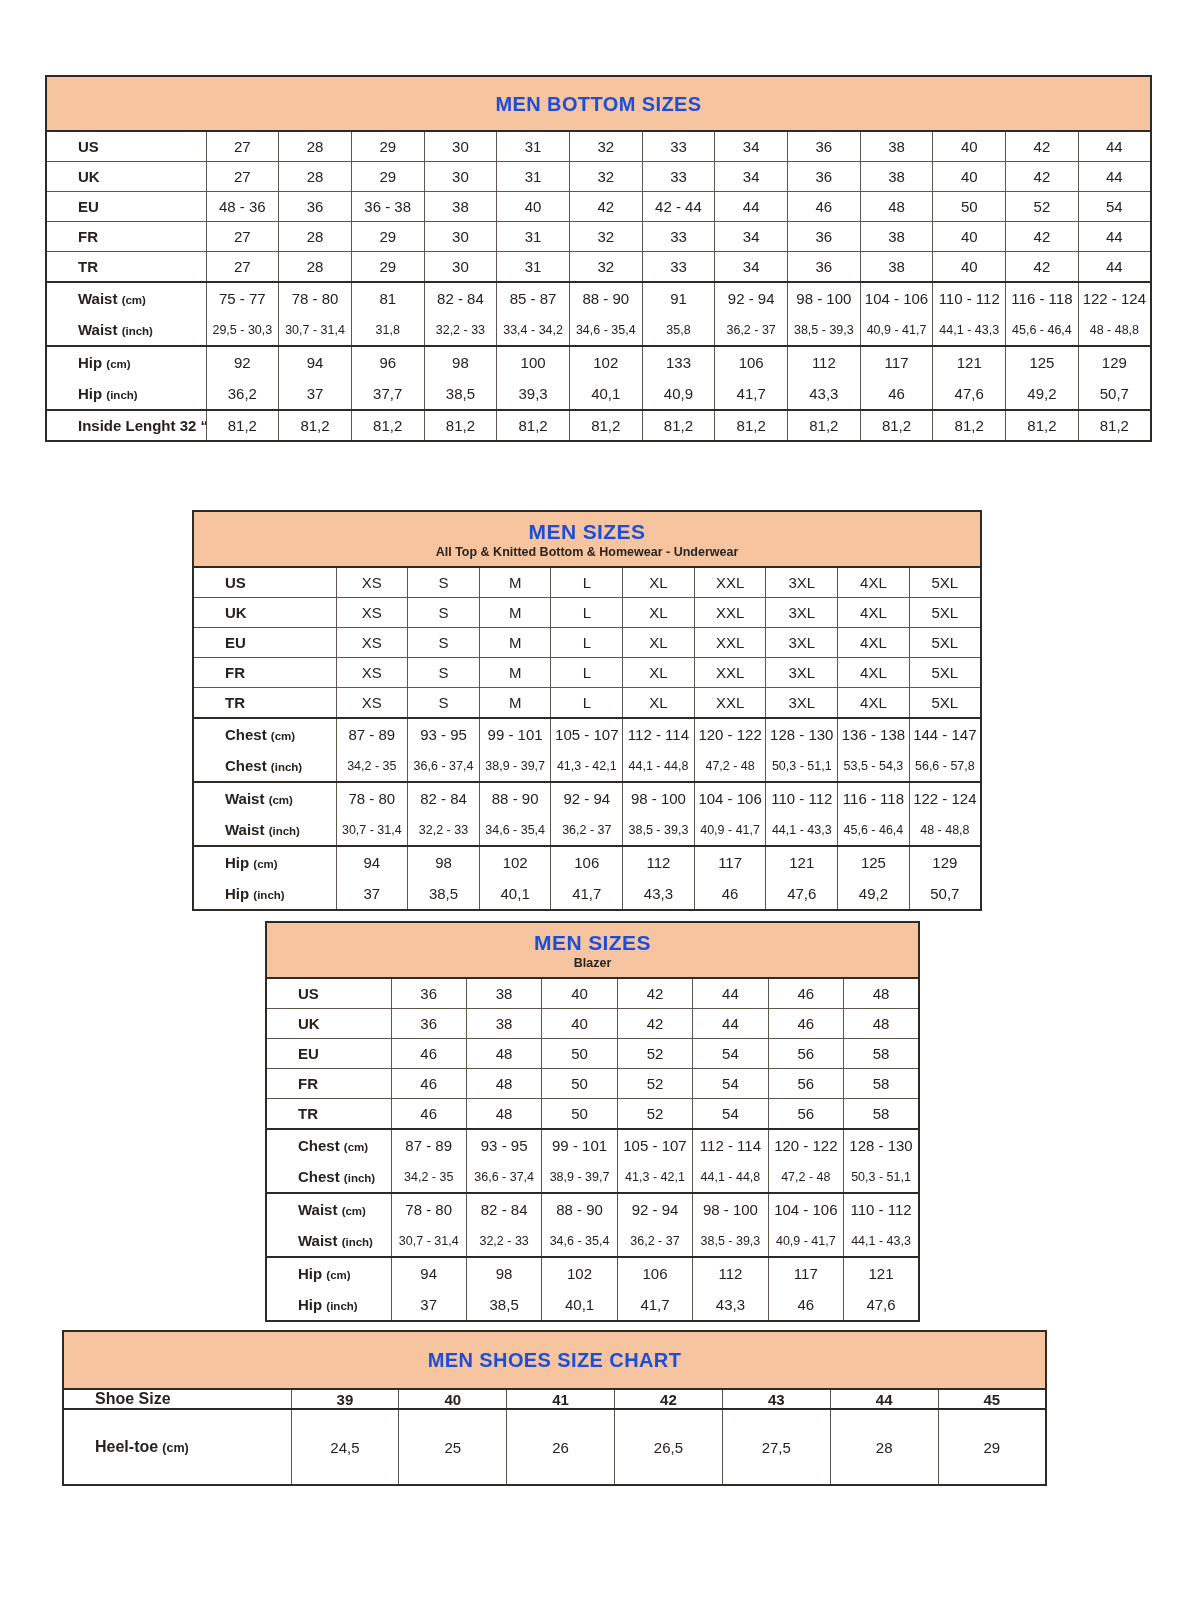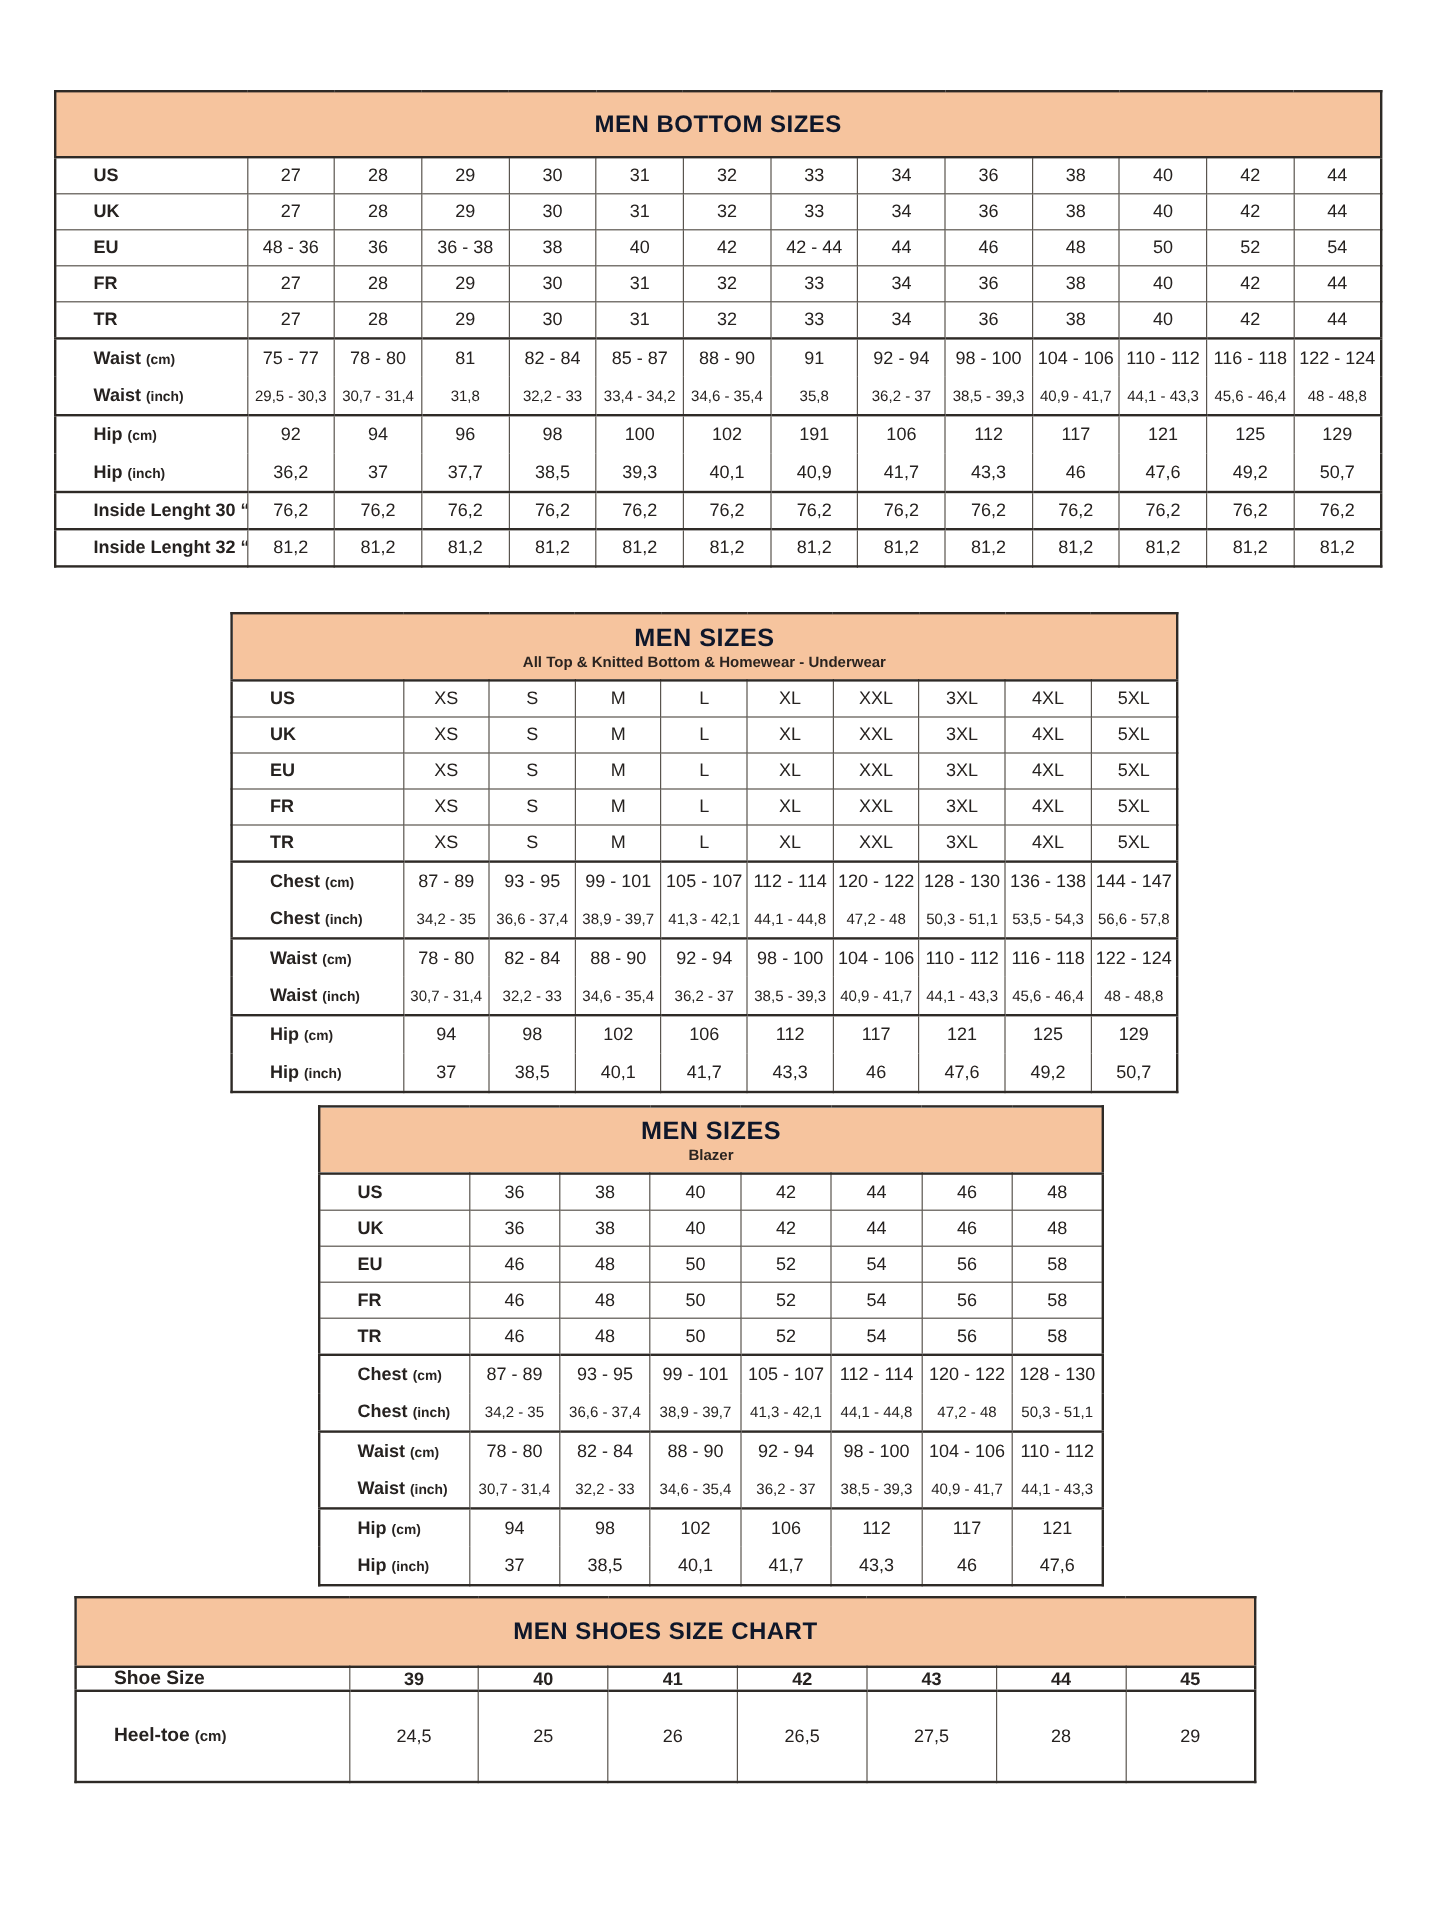"MEN BOTTOM SIZES" .tbl-title { color: #0f172a -> #1d4ed8 }
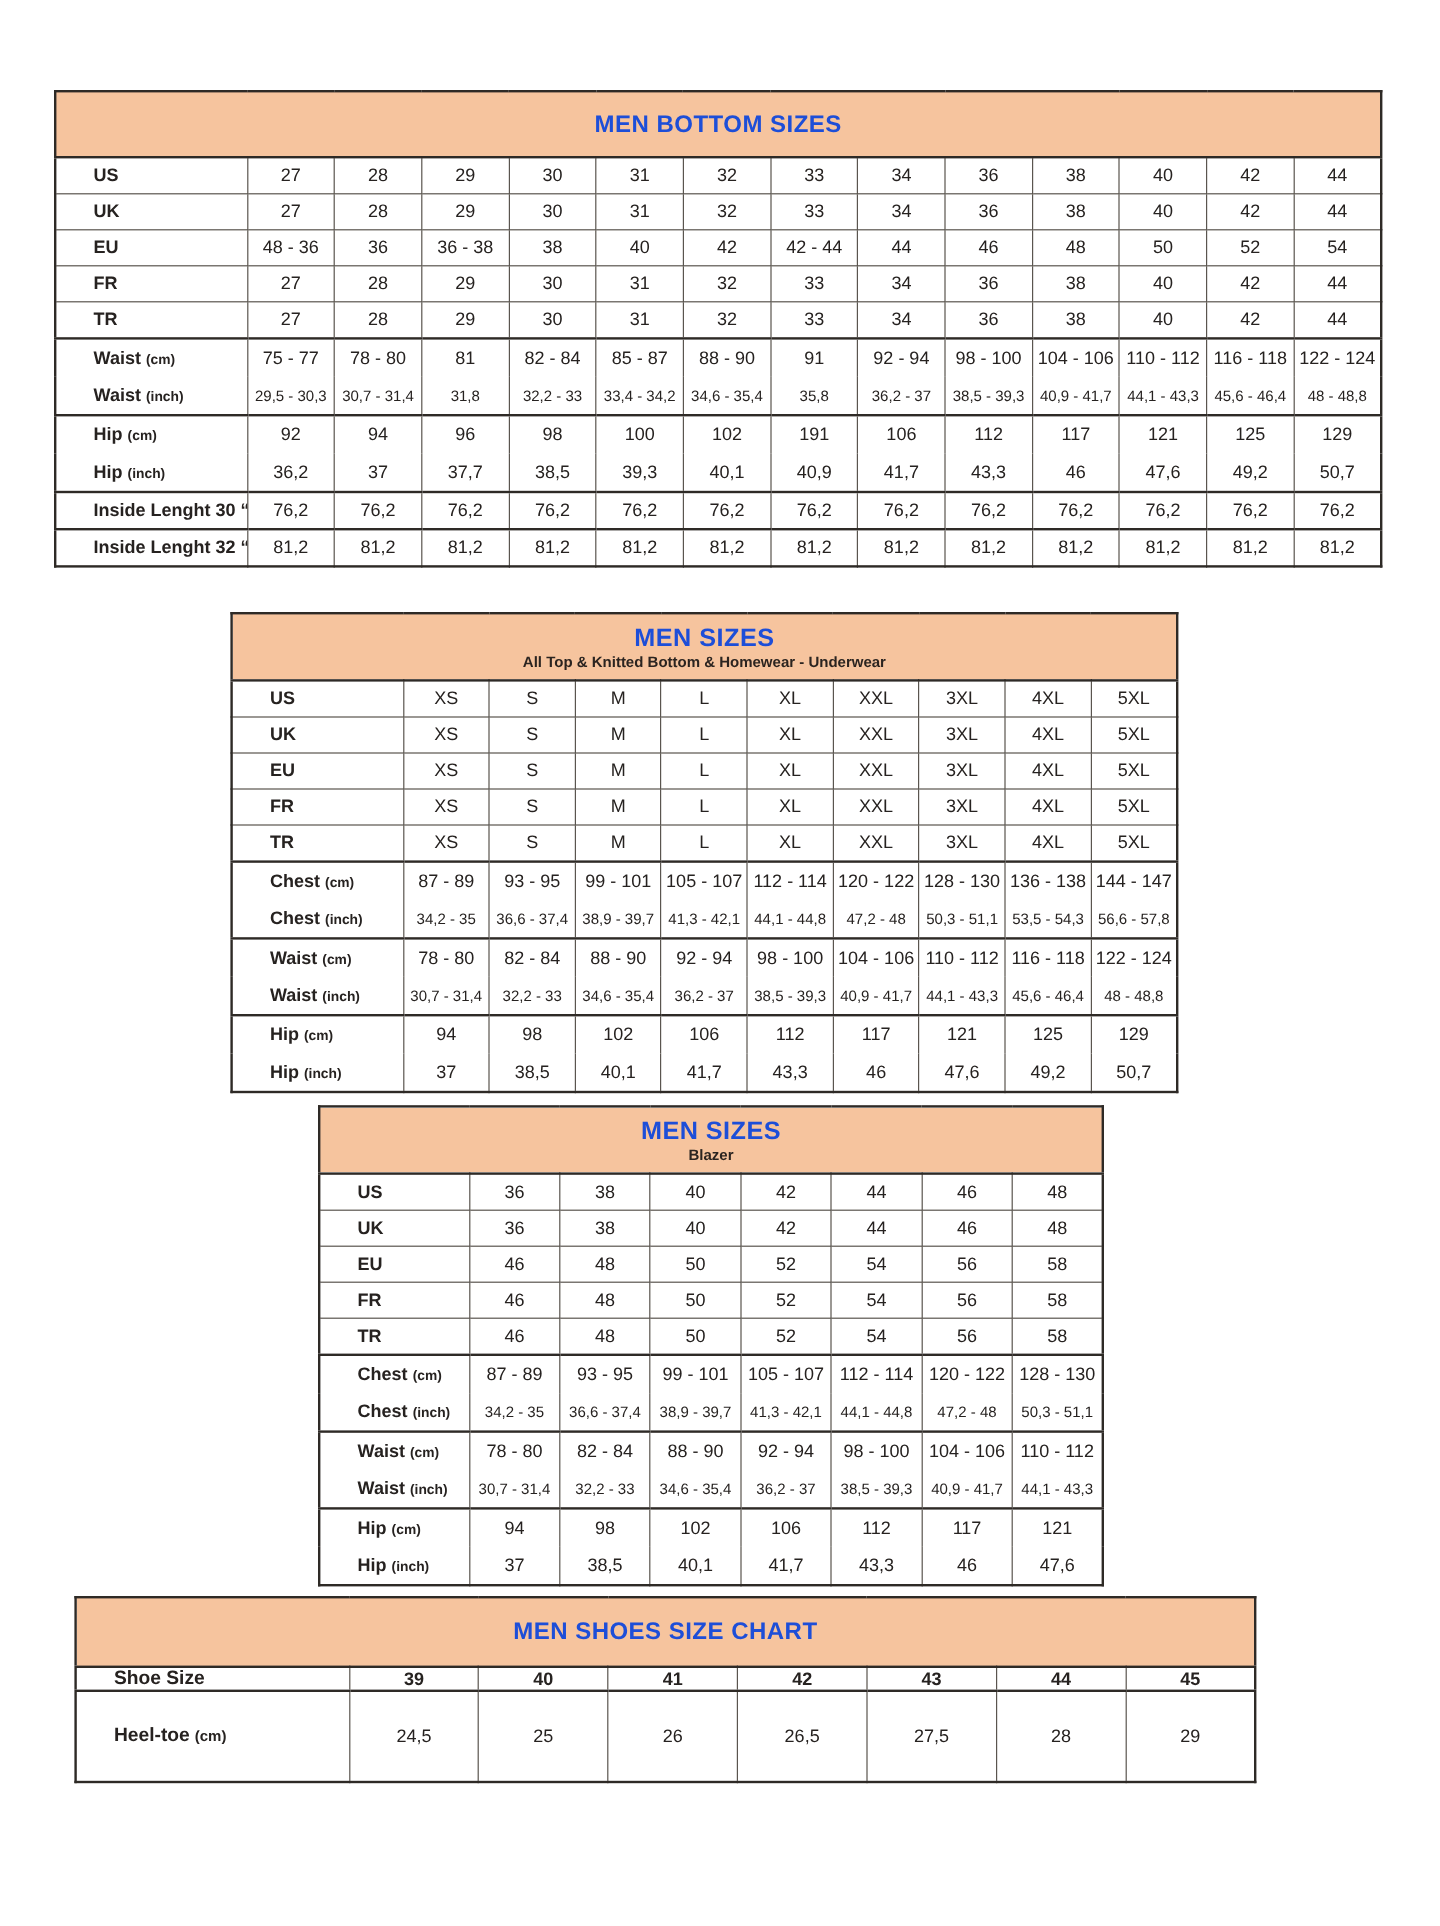"191" td.val { text: 191 -> 133 }
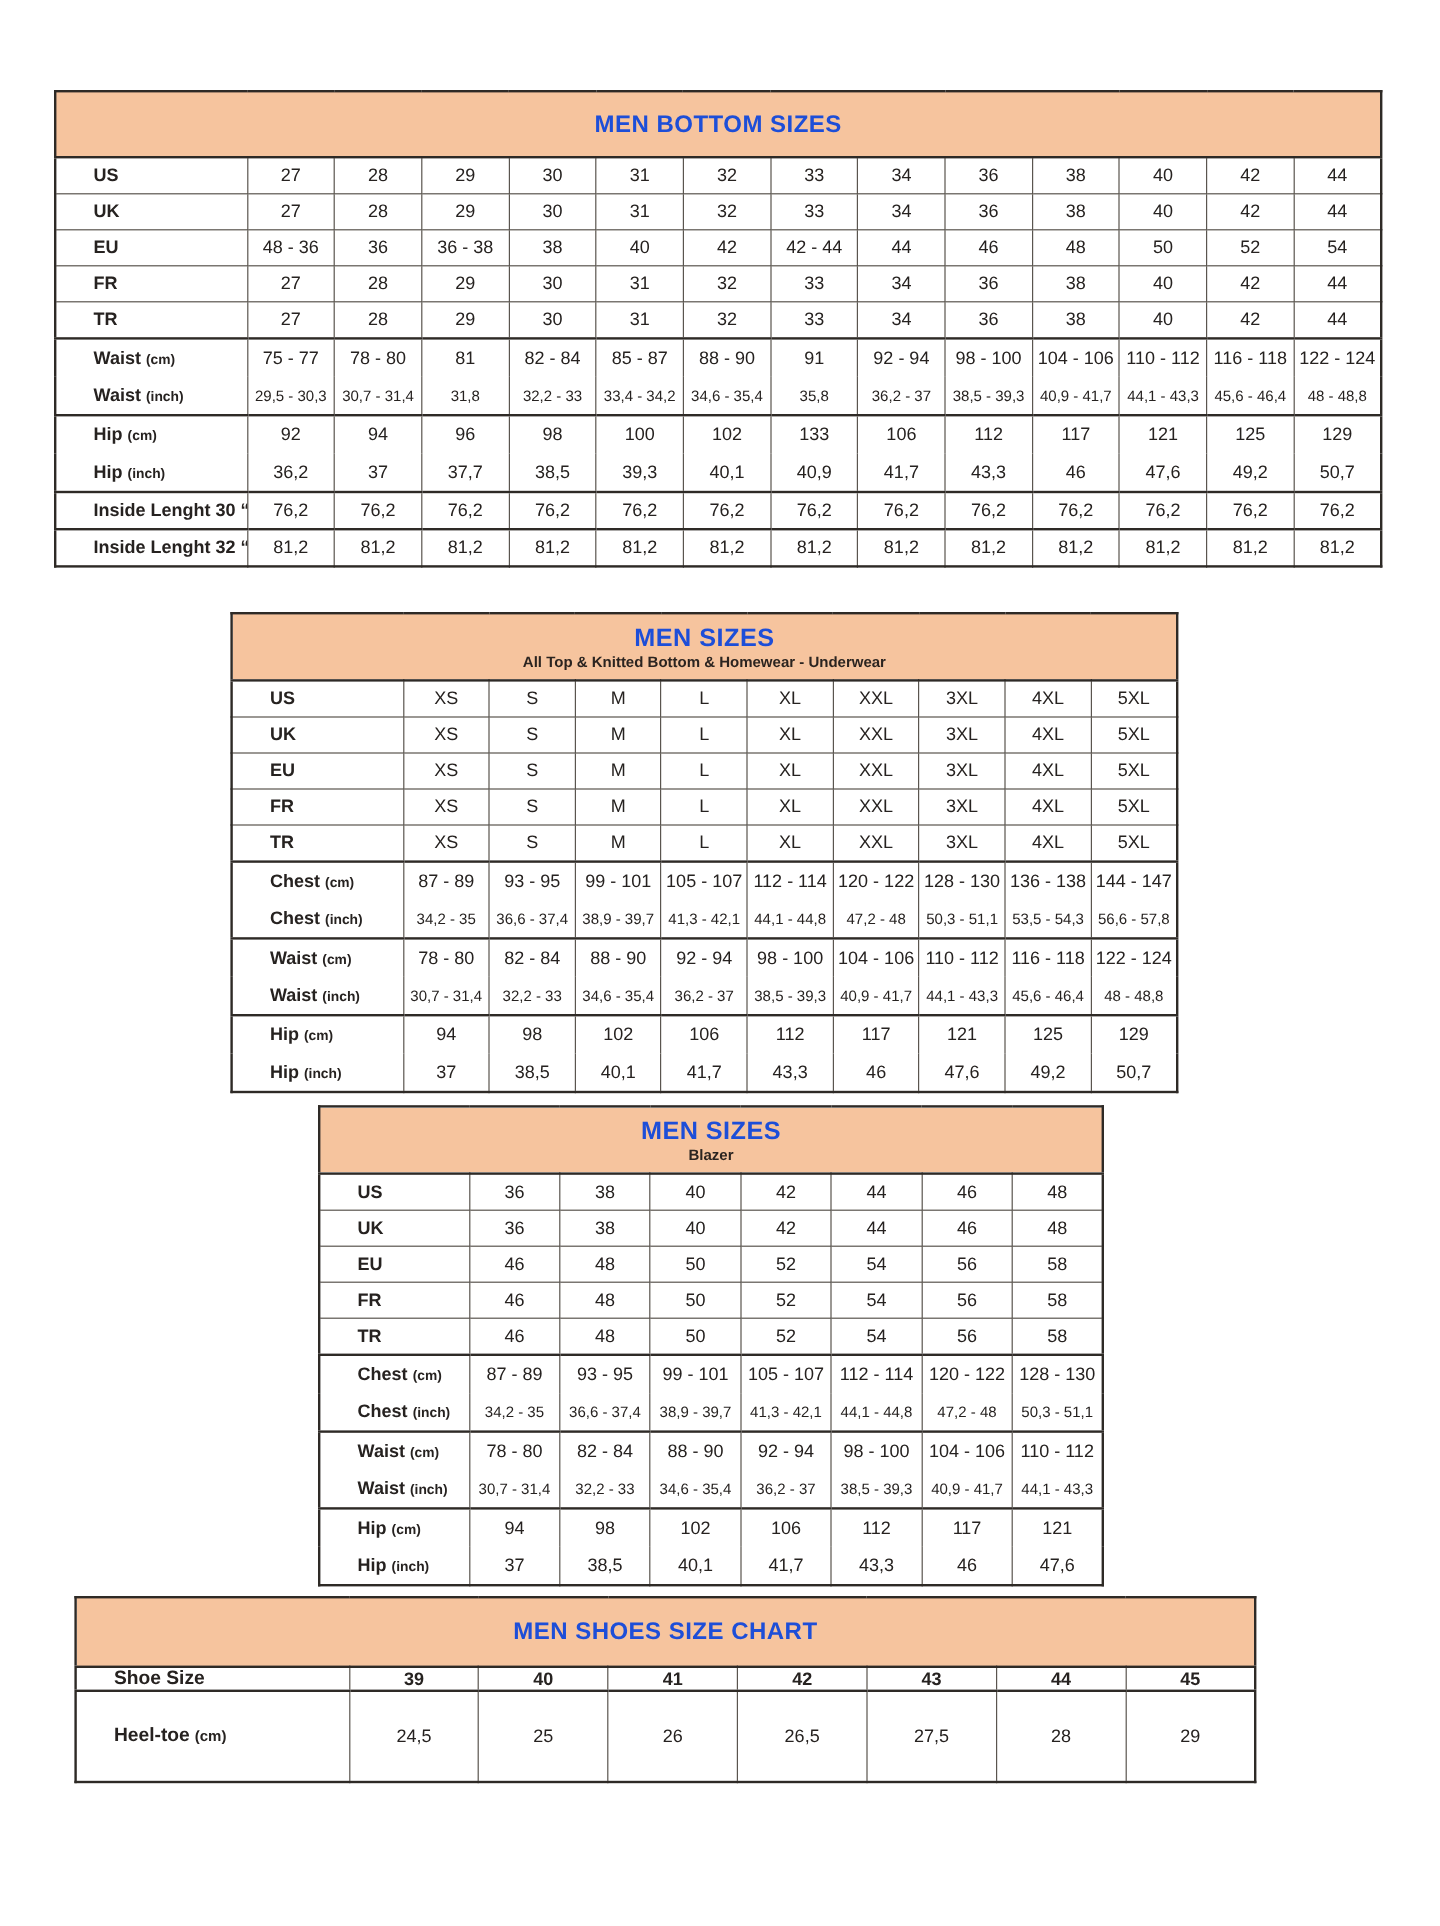"Inside Lenght 30 “" tr.measure { html: <tr> <td><span>Inside Lenght 30 “</span></td> <td>76,2</td> <td>76,2</td> <td>76,2</td> <td>76,2</td> <td>76,2</td> <td>76,2</td> <td>76,2</td> <td>76,2</td> <td>76,2</td> <td>76,2</td> <td>76,2</td> <td>76,2</td> <td>76,2</td> </tr> -> none }
